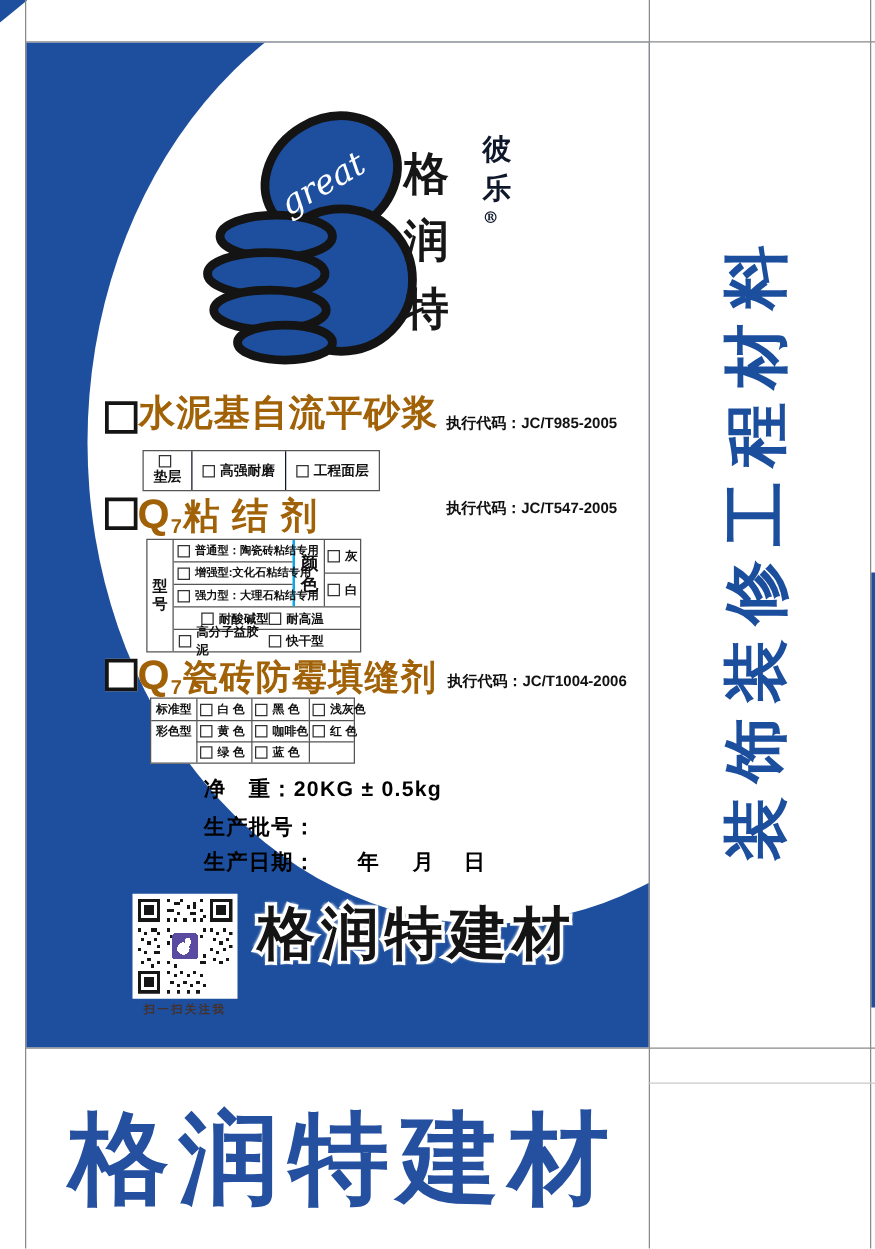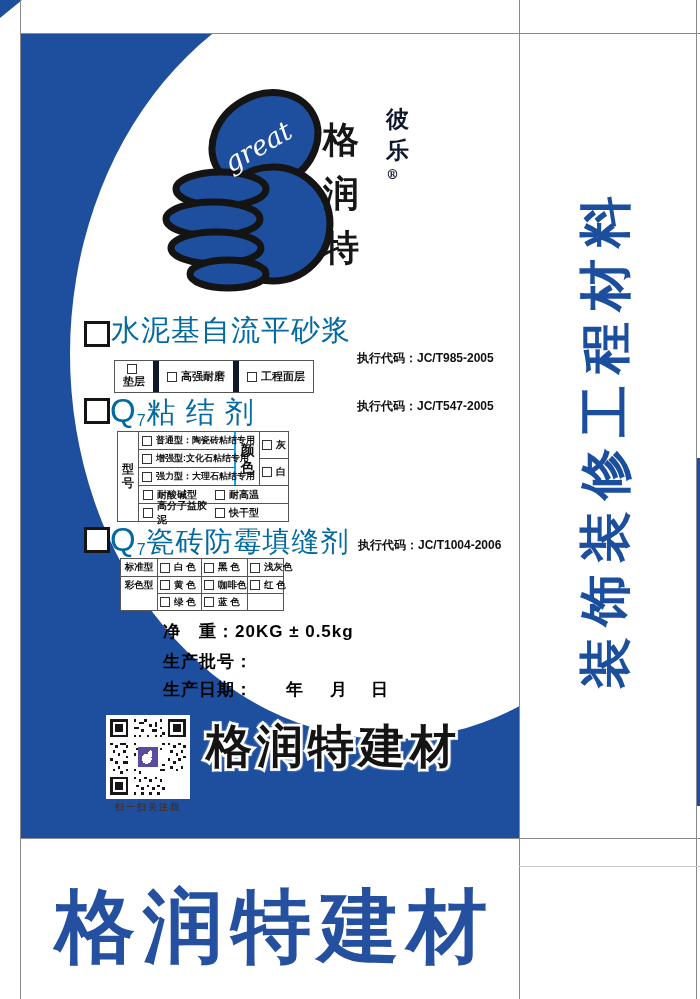"水泥基自流平砂浆" .ptitle { color: #0369a1 -> #a16207; font-weight: 400 -> 700 }
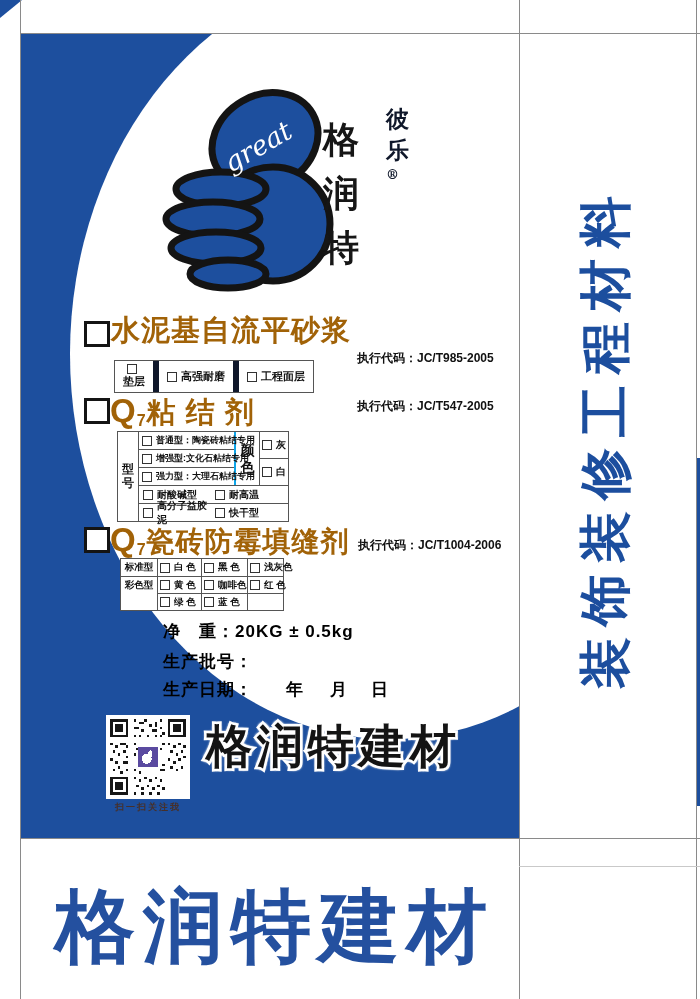"执行代码：JC/T985-2005" div.pcode { top: 350px -> 330px }
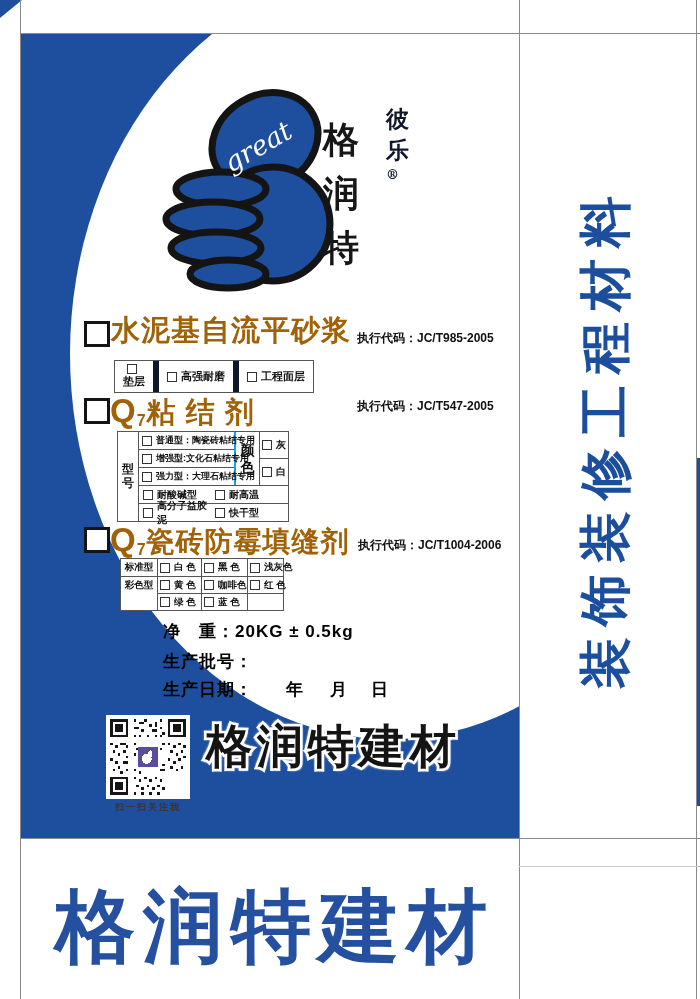"高强耐磨" .opt-cell { border-left: 6px solid #0f172a -> 1px solid #0f172a }
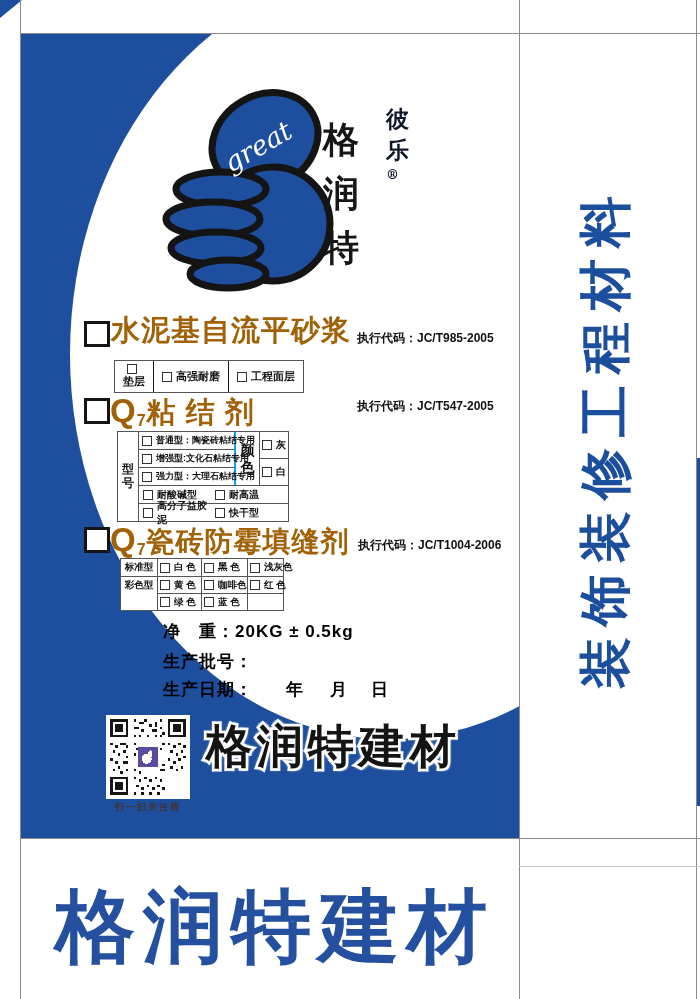"耐酸碱型" .t1-r45 .item1 { justify-content: none -> flex-end }
